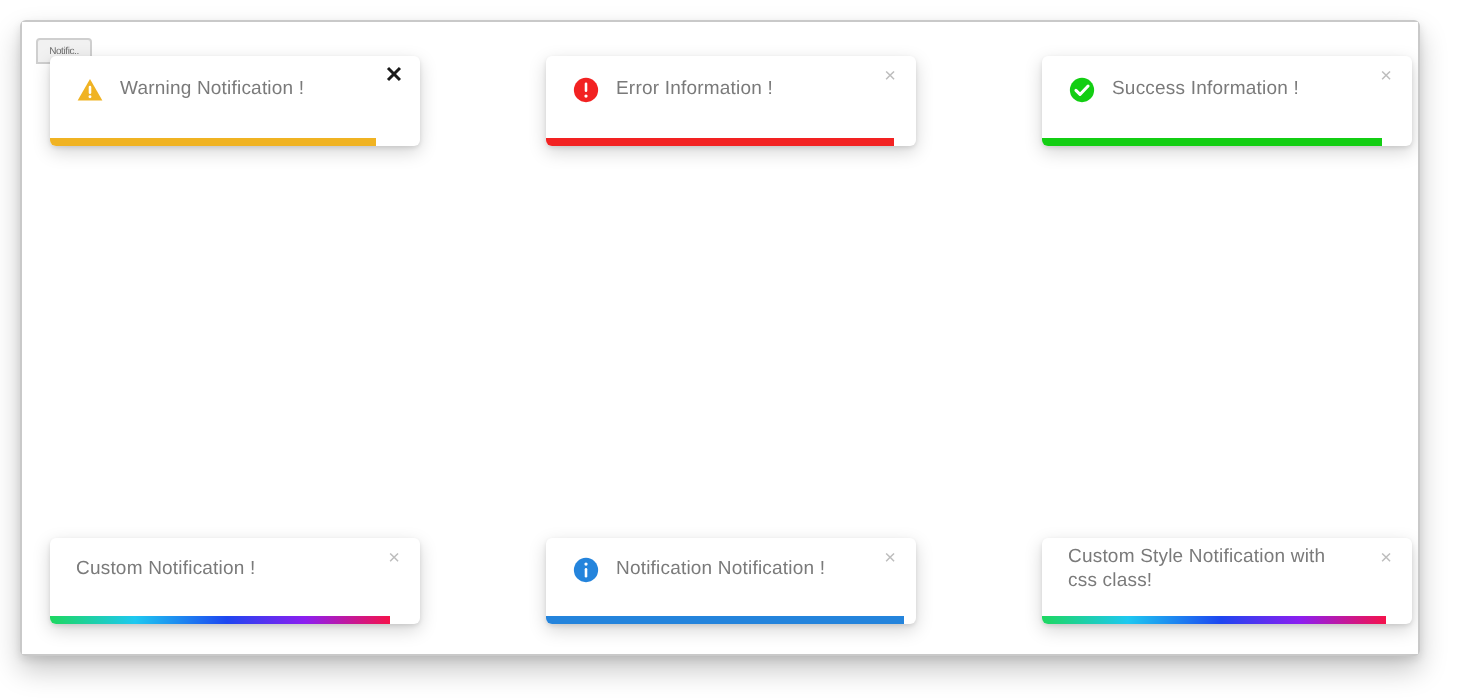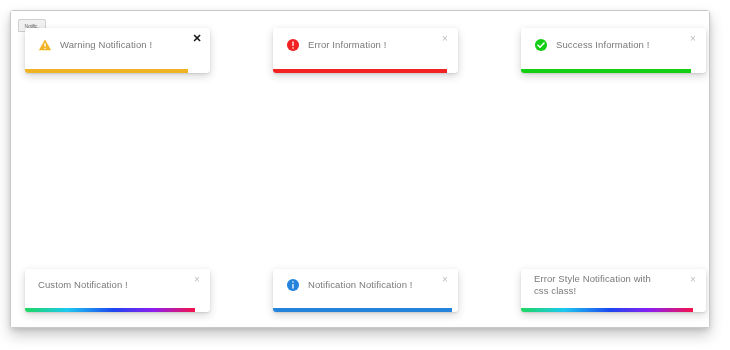"Error Style Notification with" span.toast-text { text: Error -> Custom }
